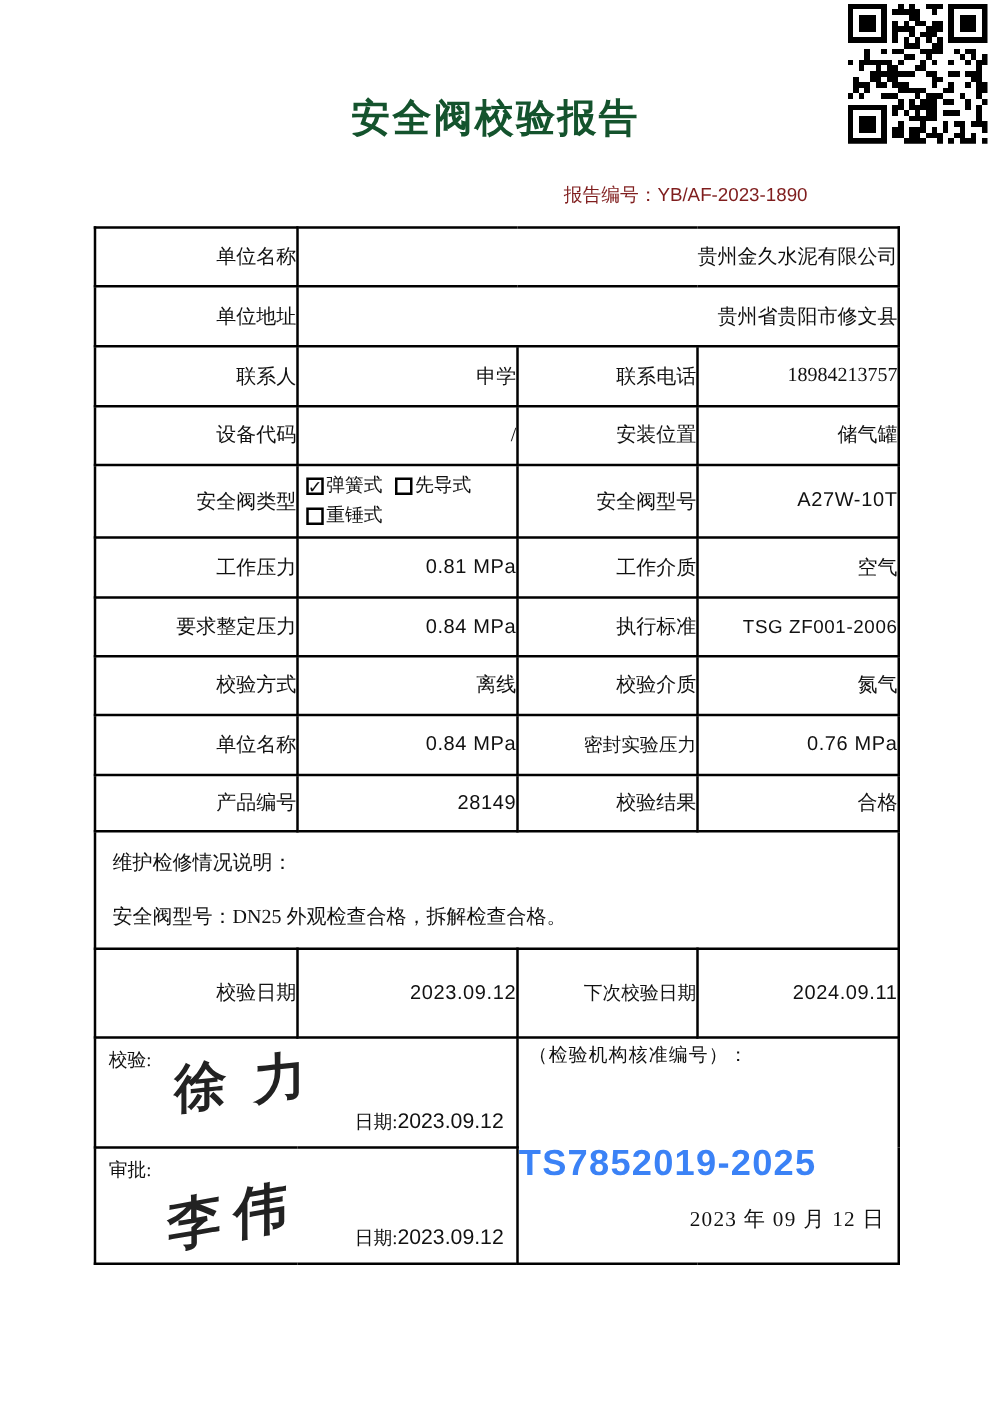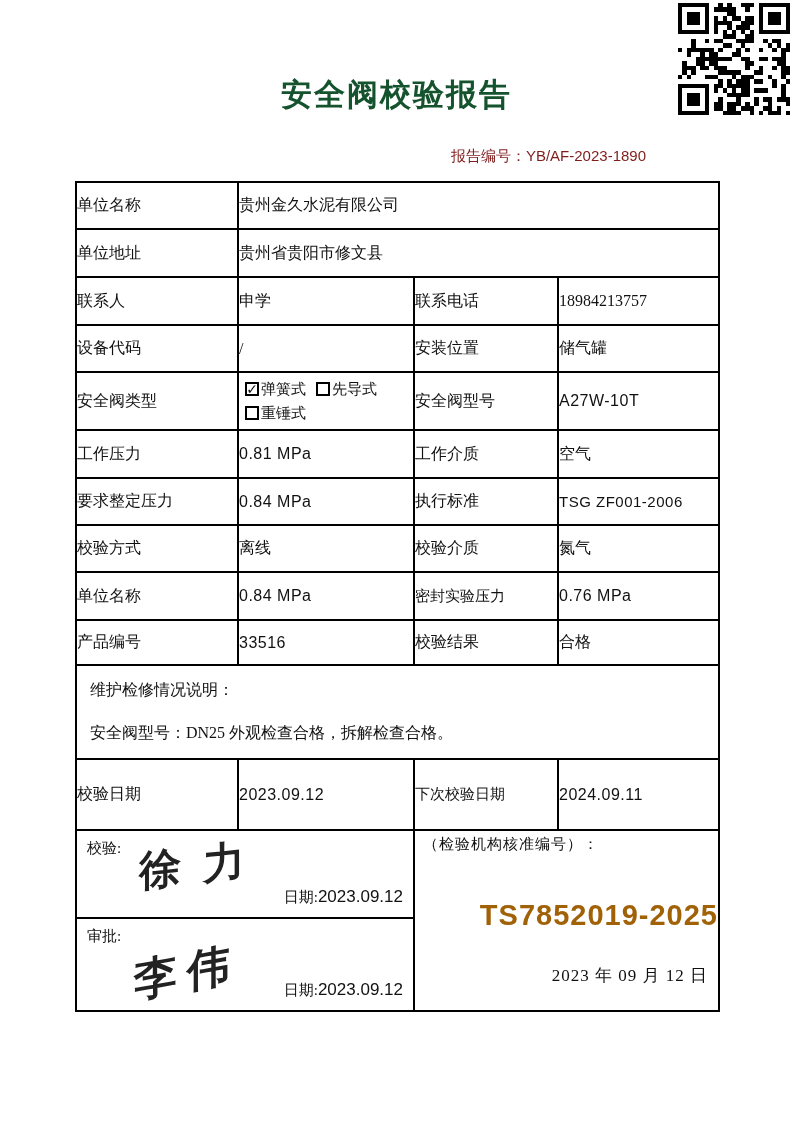"单位名称" table.main td { text-align: left -> right }
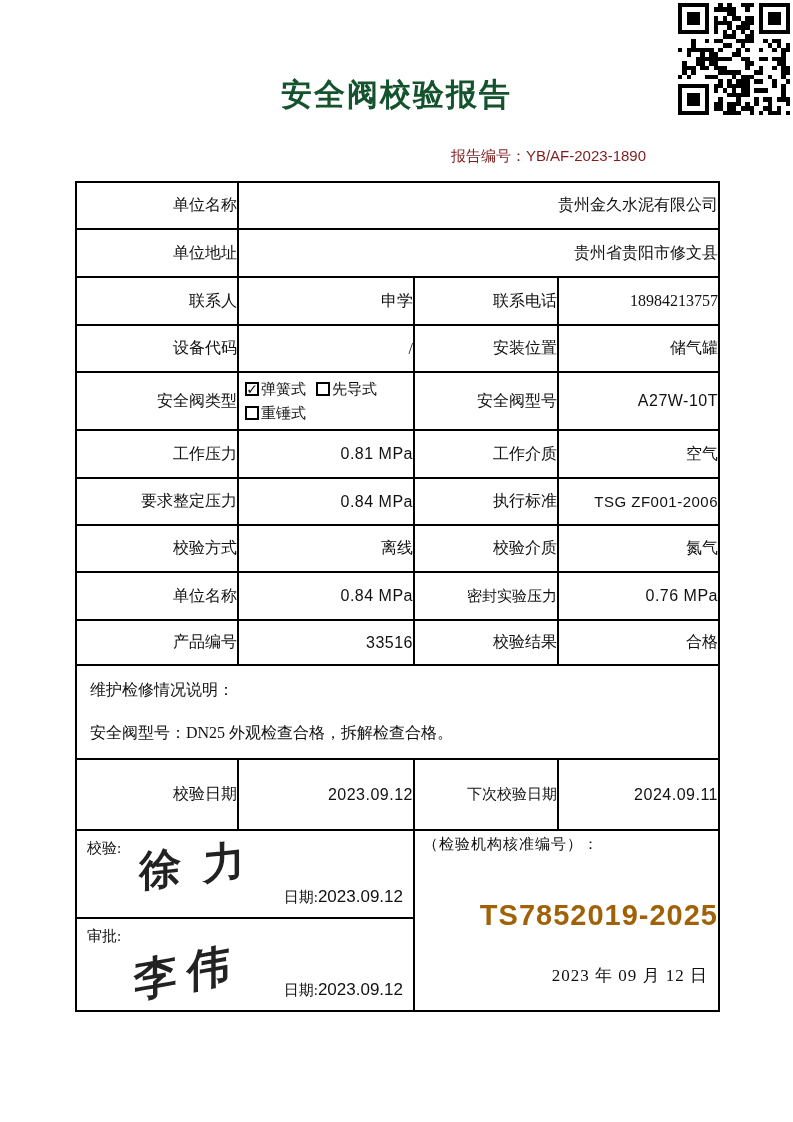"33516" td.val-sans { text: 33516 -> 28149 }
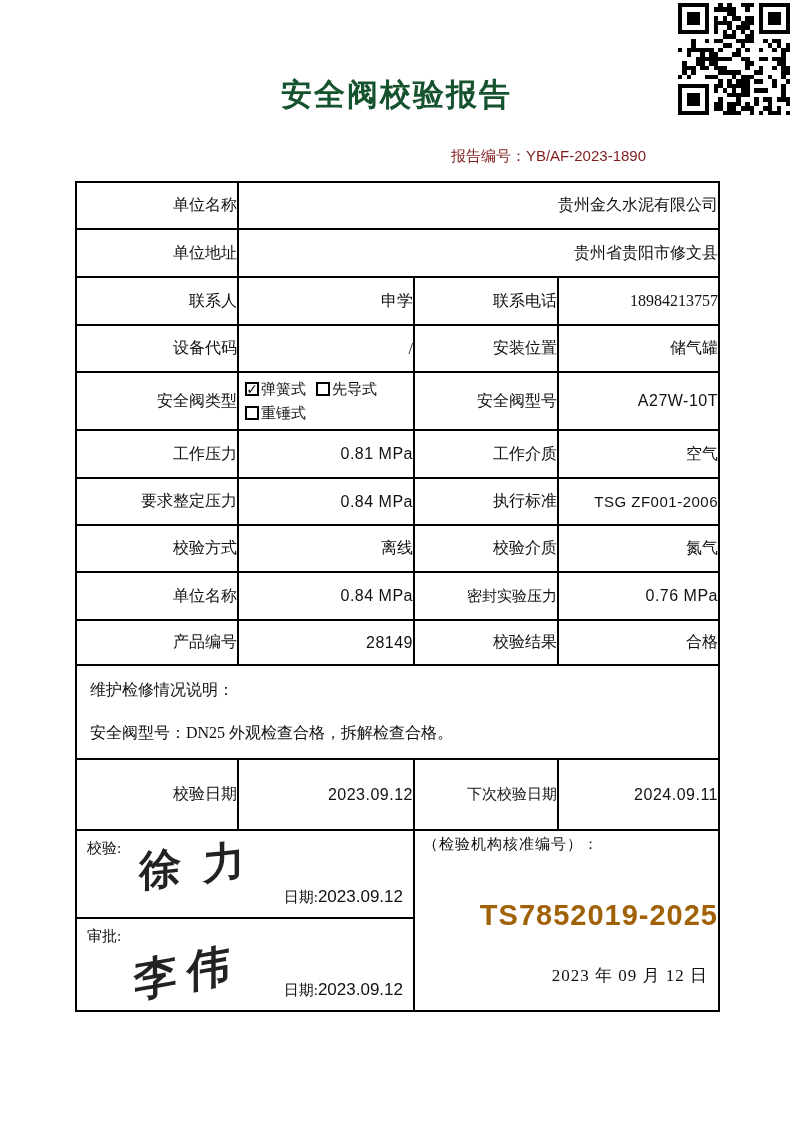"TS7852019-2025" .agency-no { color: #a16207 -> #3b82f6; text-align: right -> left; top: 68px -> 84px }
